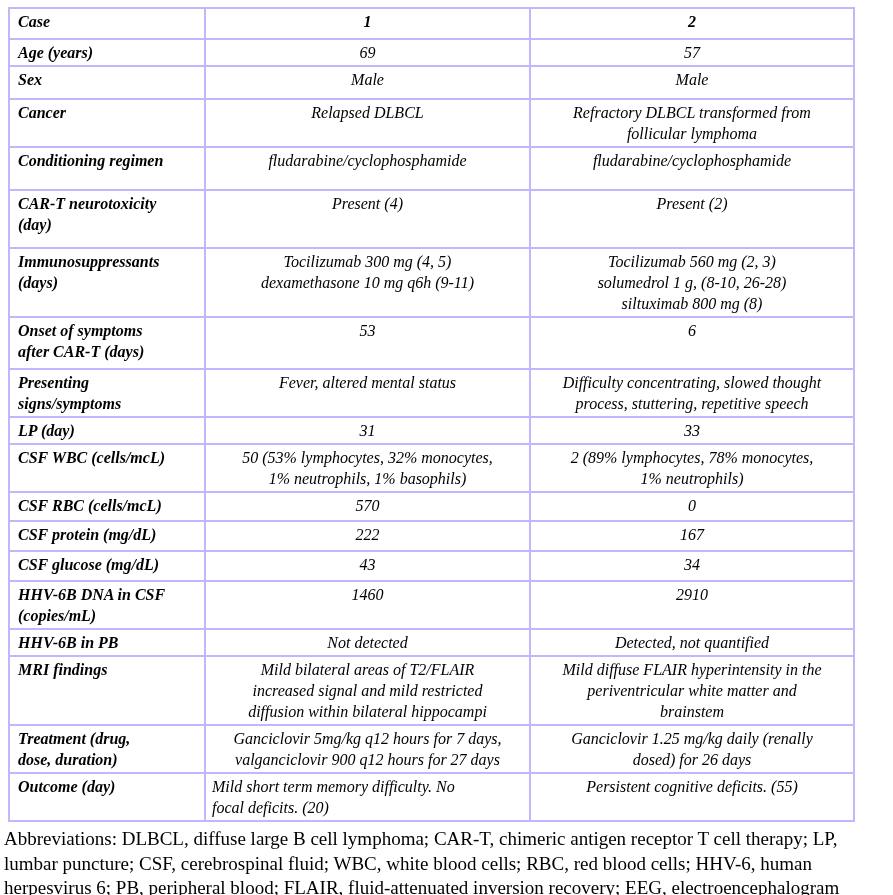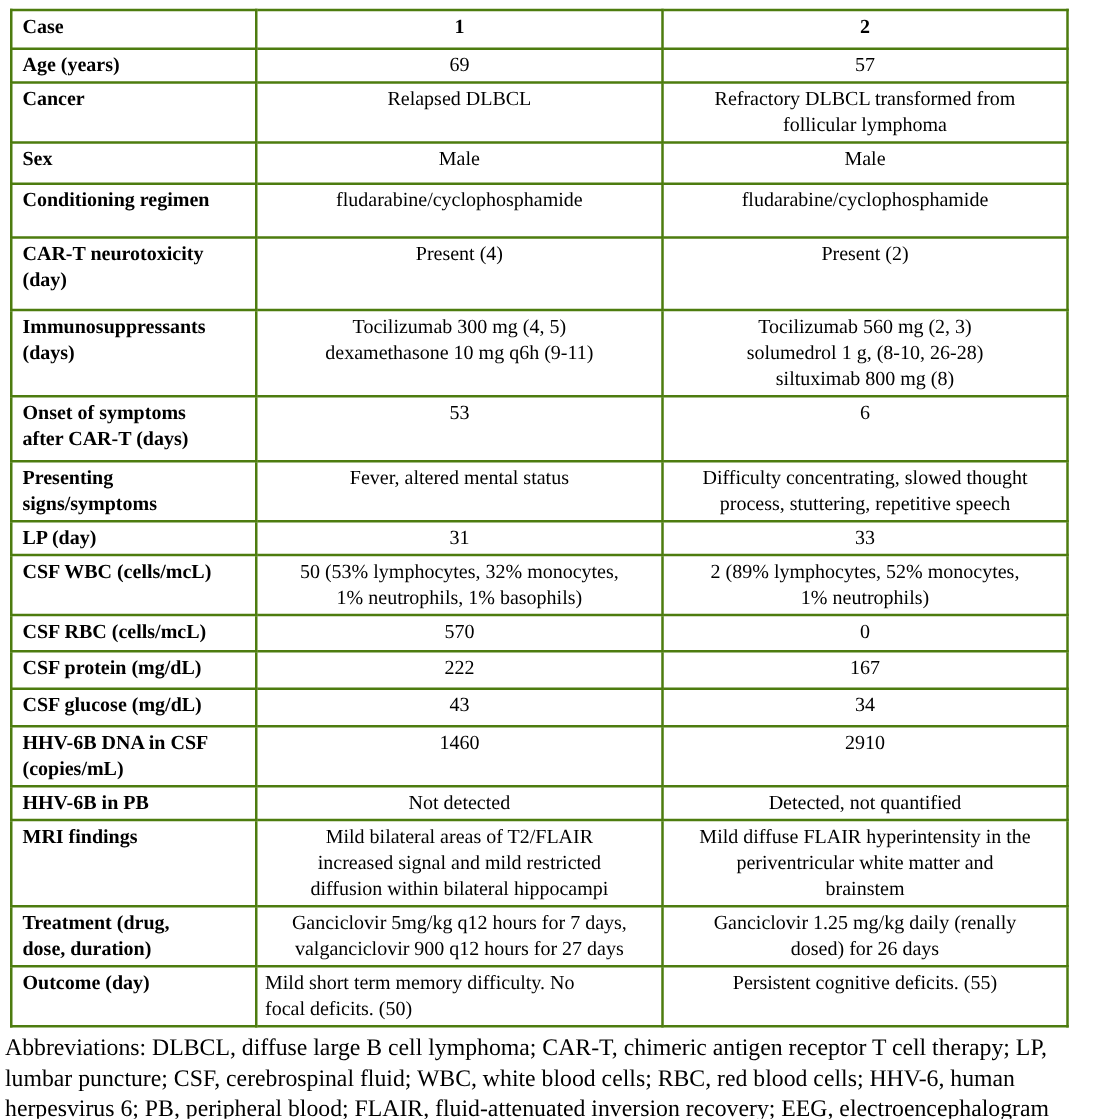"Case" table.case-table td, table.case-table th { border: 2px solid #4d7c0f -> 2px solid #c4b5fd; font-style: none -> italic }
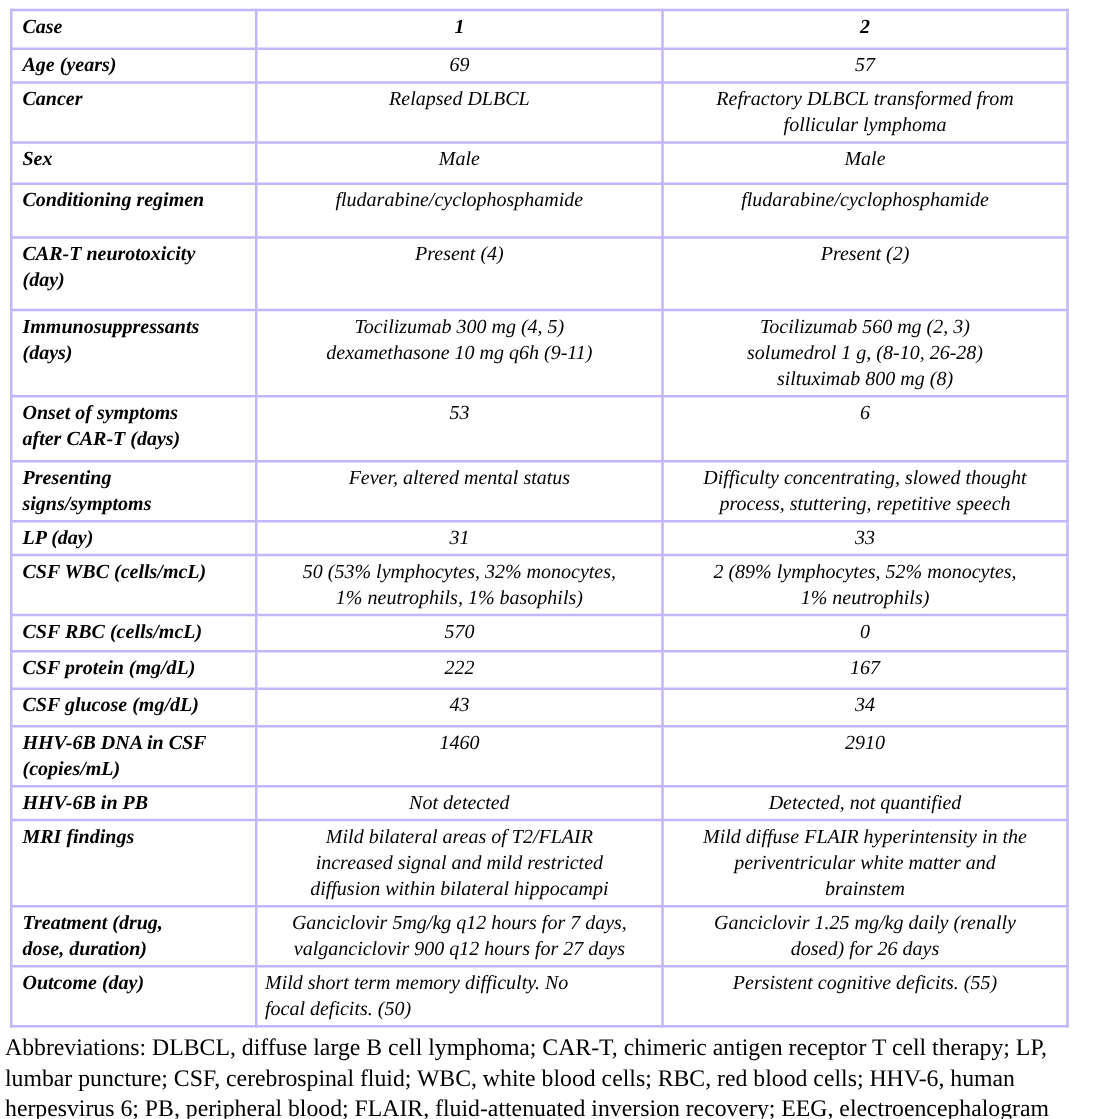"Cancer" tr { order: before "Sex" -> after "Sex" }
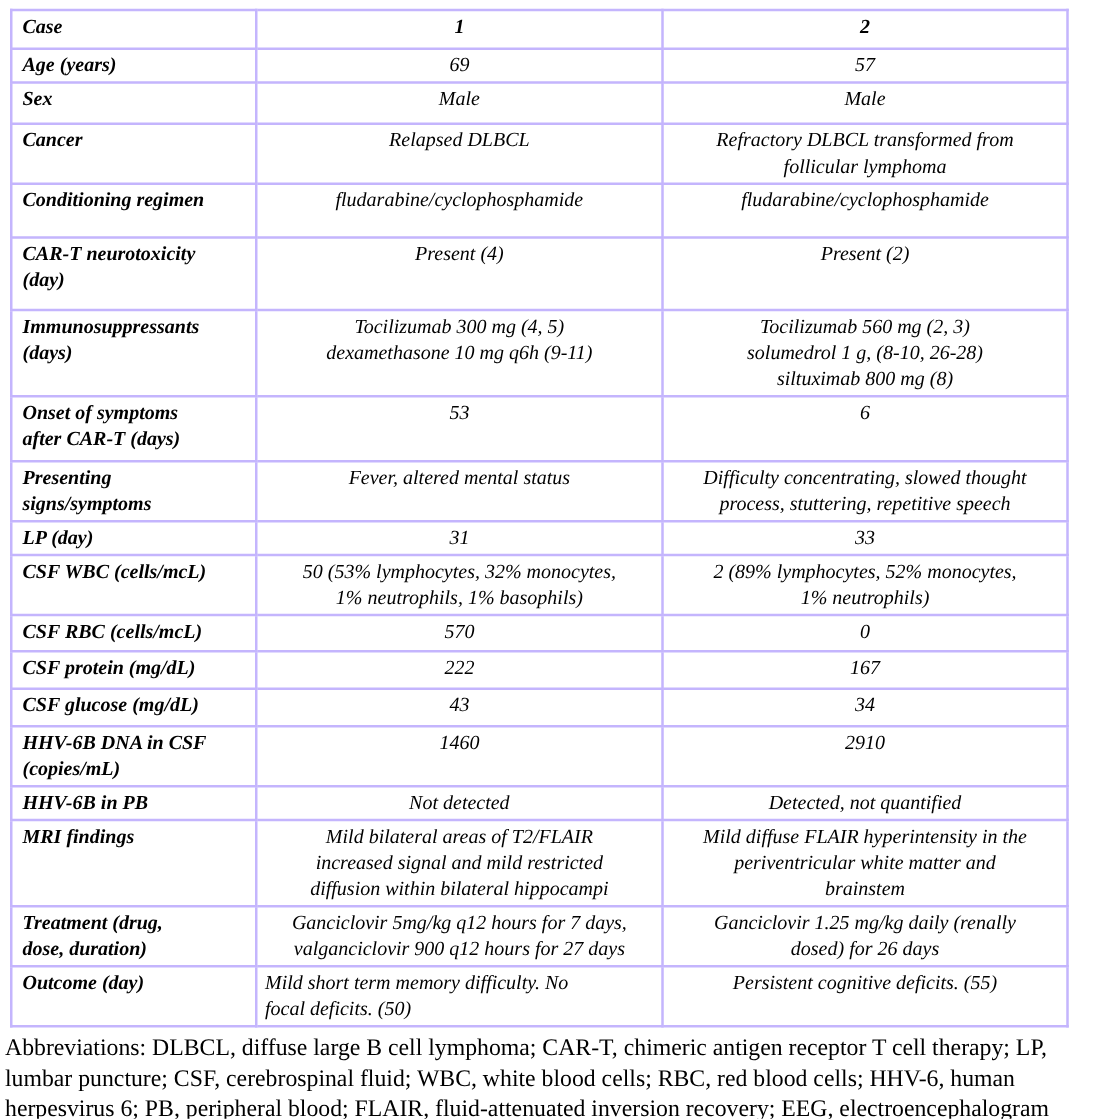"2 (89% lymphocytes, 52% monocytes," td.val { text: 52% -> 78% }
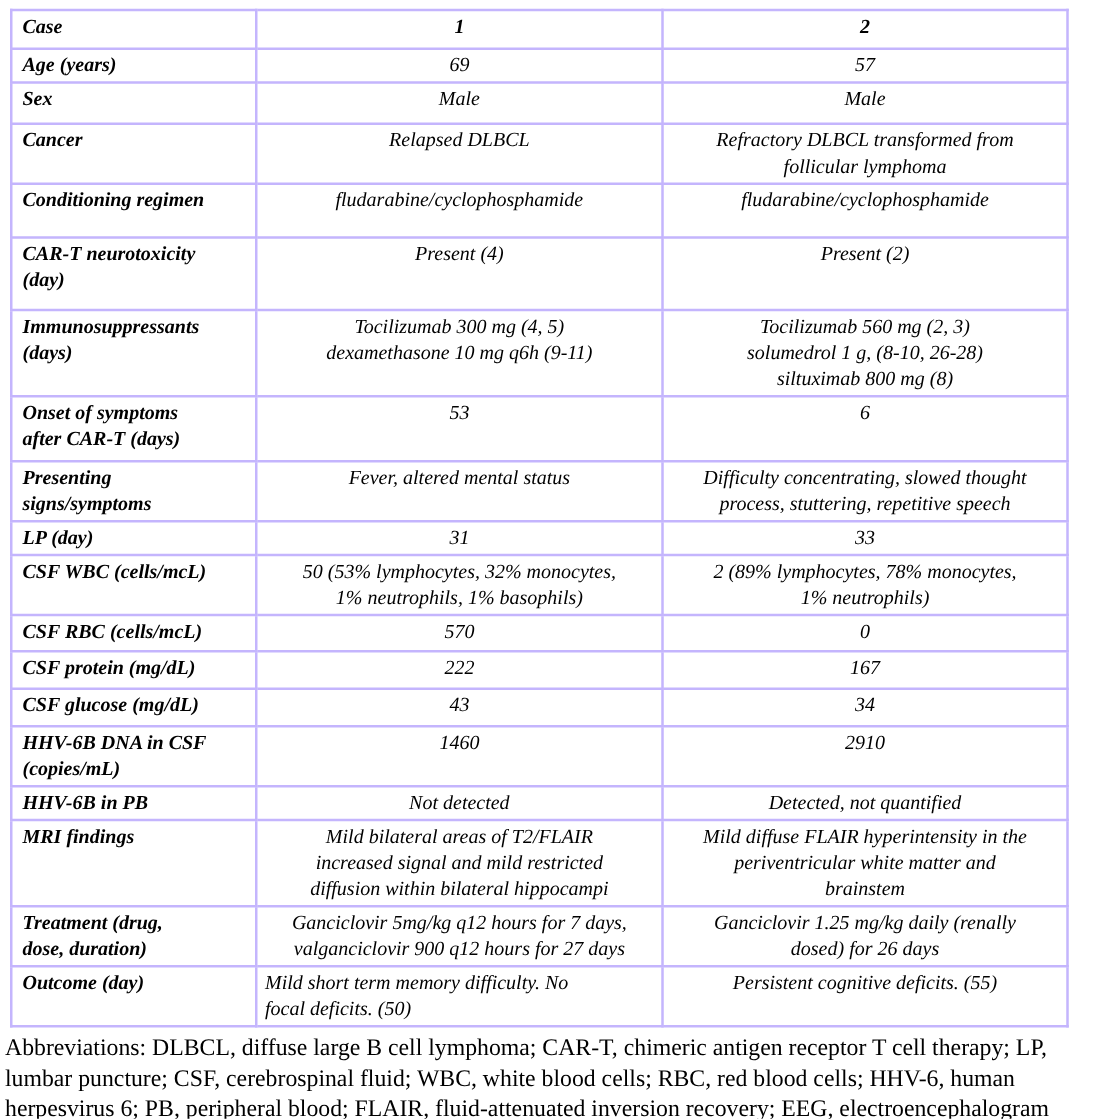"Mild short term memory difficulty." td.val { text: 50 -> 20 }
